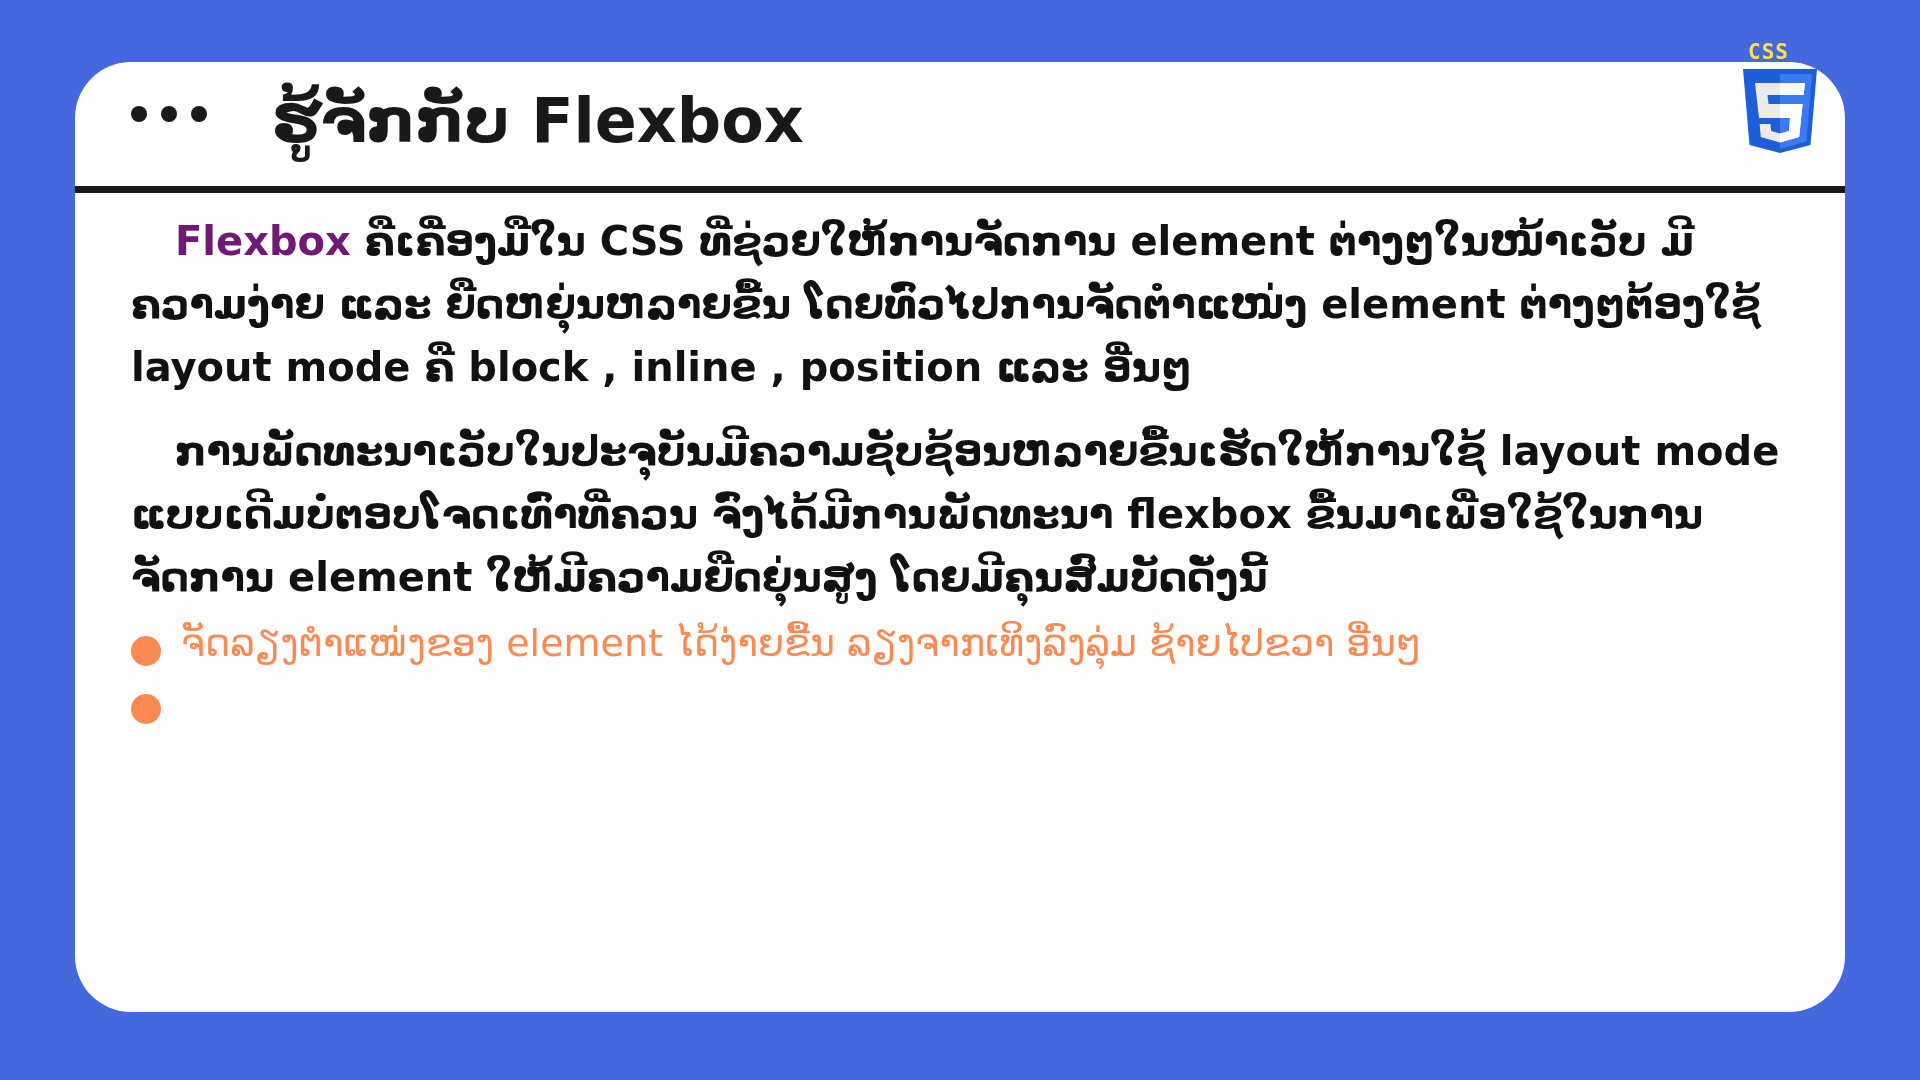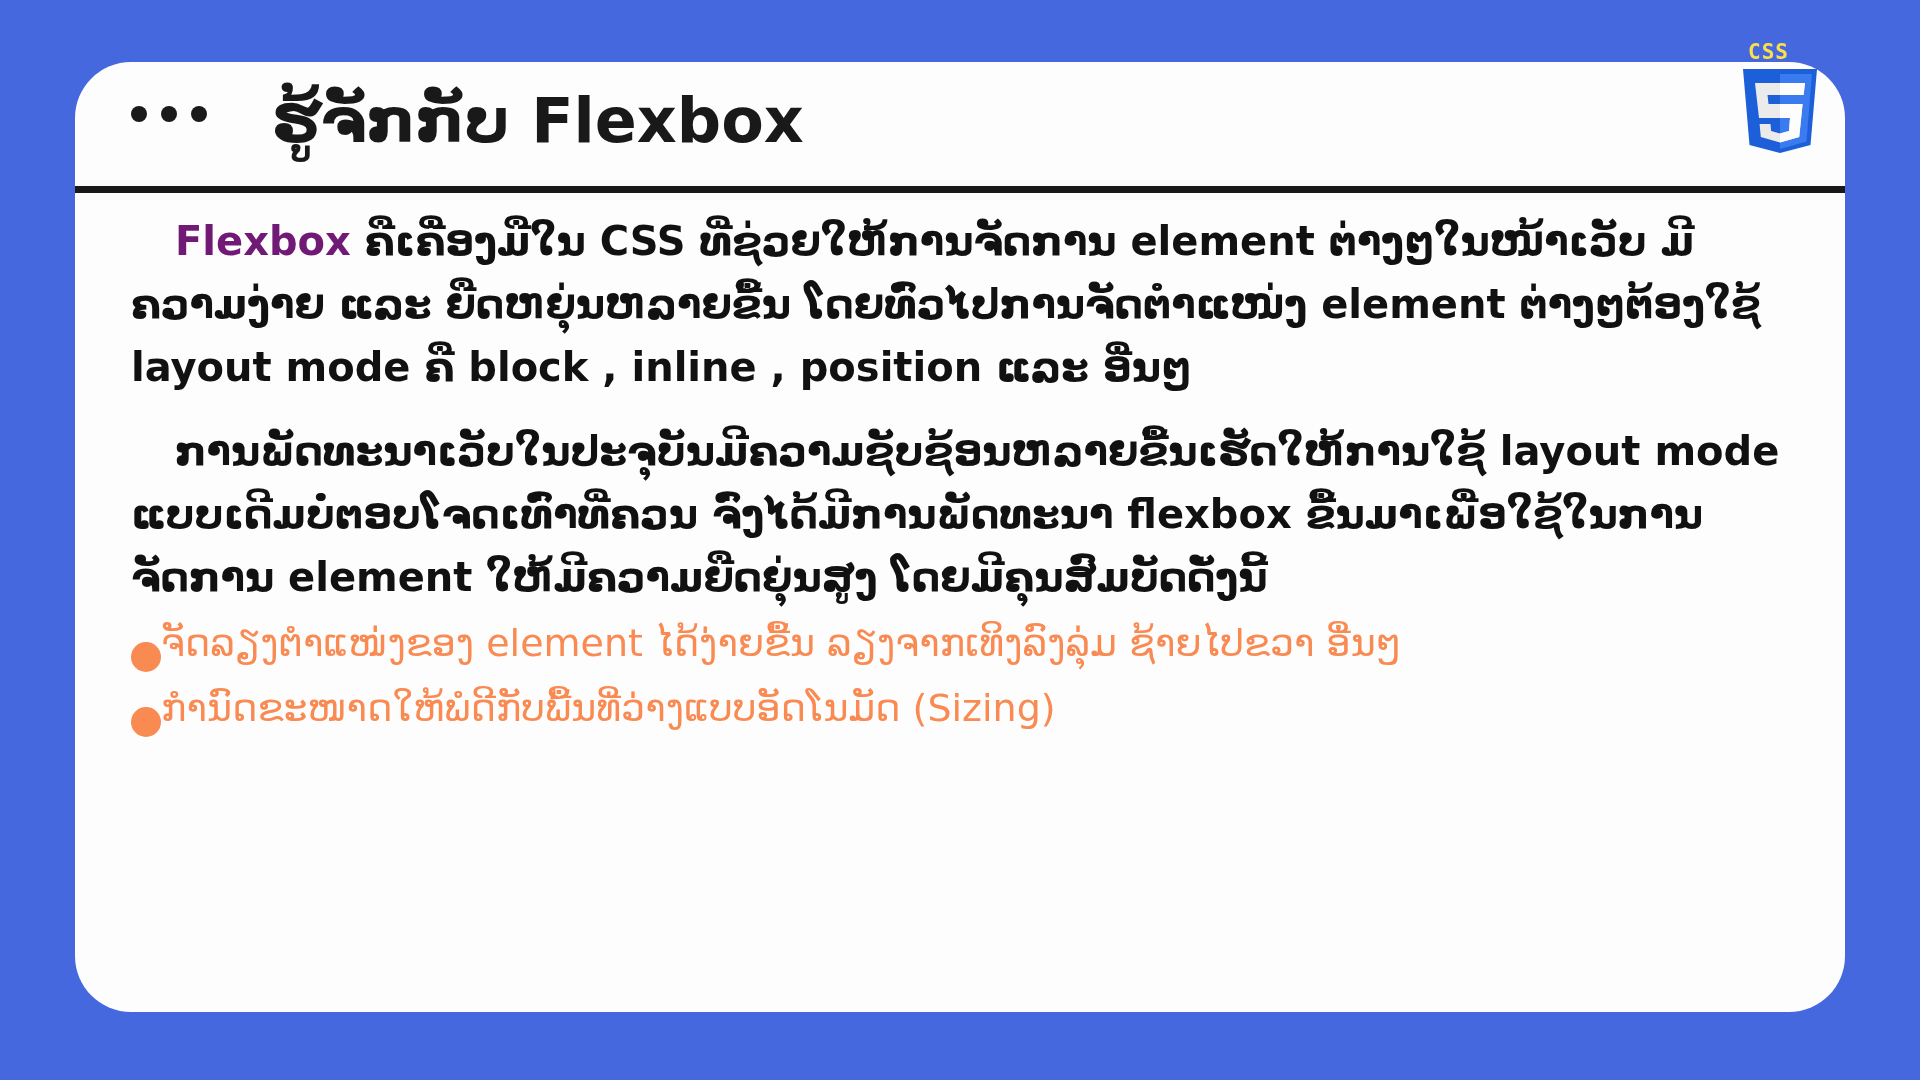"ຈັດລຽງຕຳແໜ່ງຂອງ element ໄດ້ງ່າຍຂື້ນ" .bullet { align-items: flex-end -> center; gap: none -> 20px }
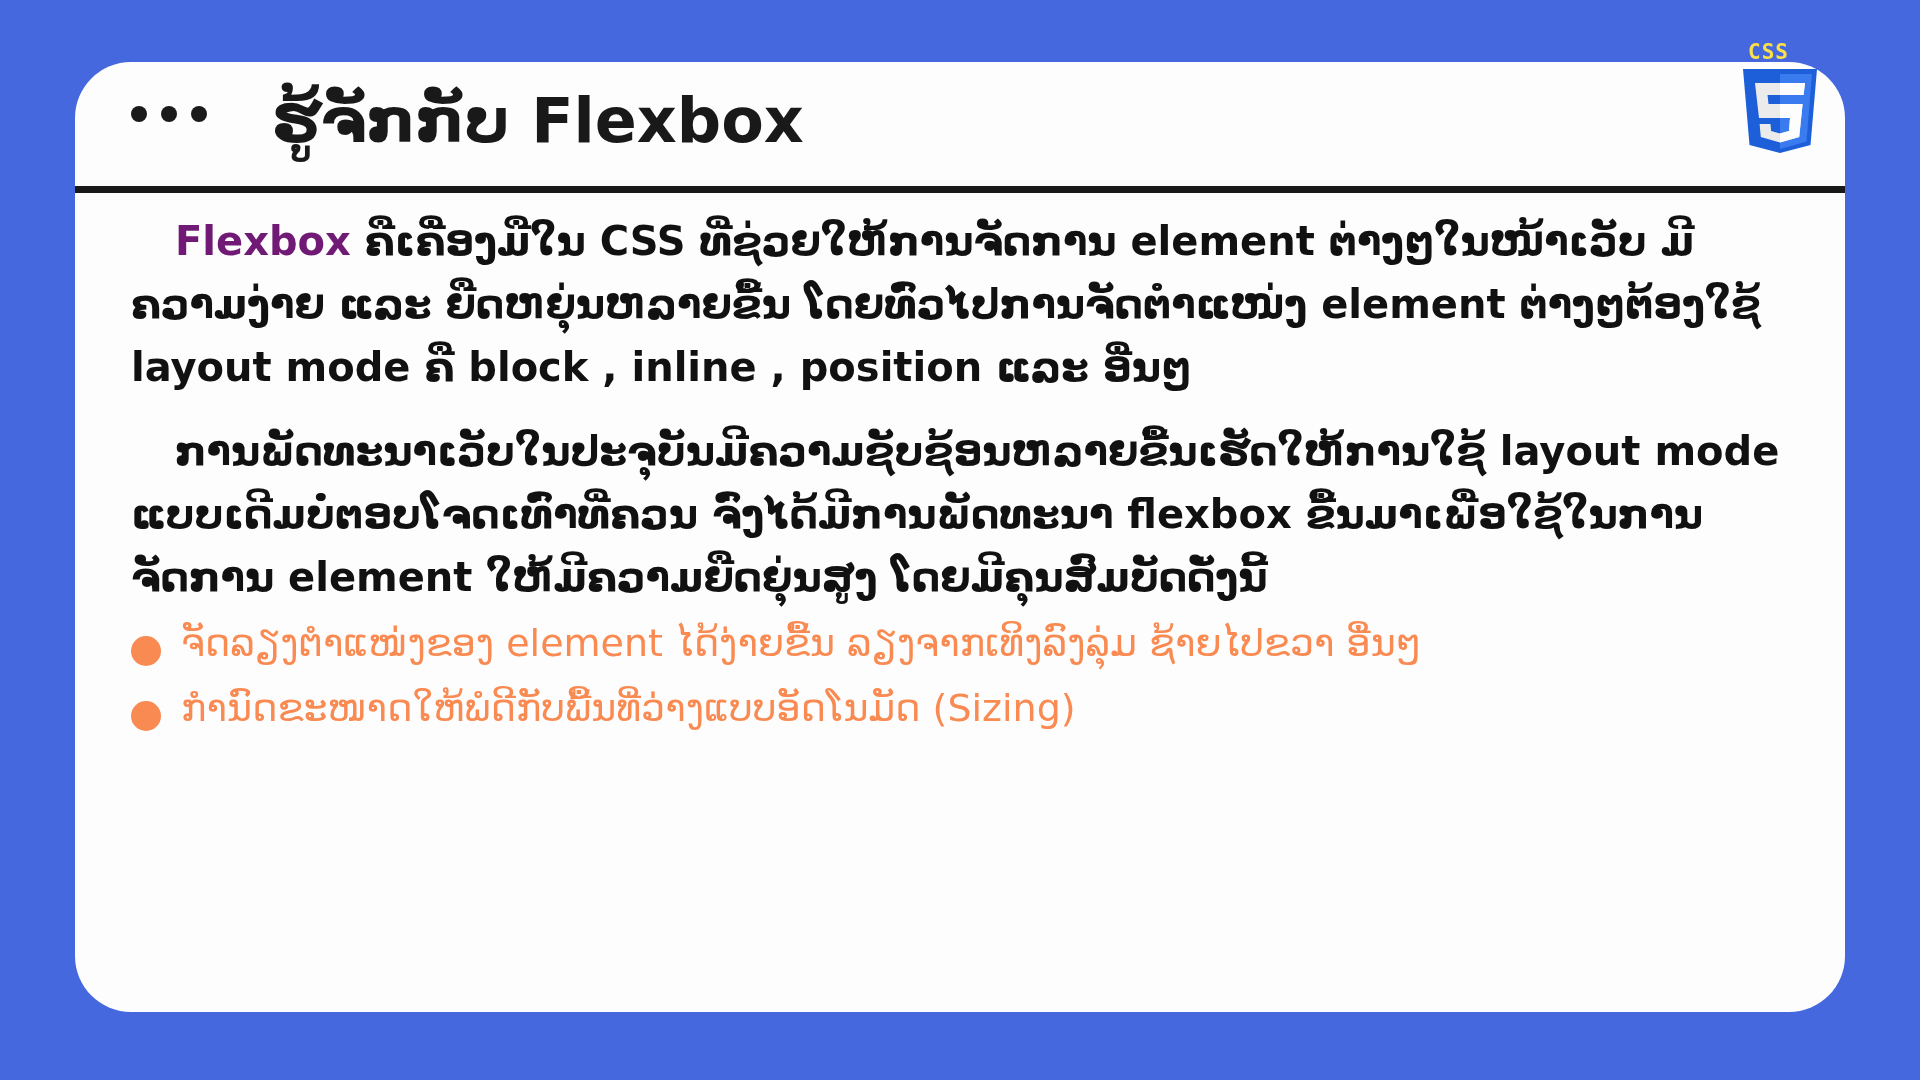"ກຳນົດຂະໜາດໃຫ້ພໍດີກັບພື້ນທີ່ວ່າງແບບອັດໂນມ" span.bullet-text { html: <span>ກຳນົດຂະໜາດໃຫ້ພໍດີກັບພື້ນທີ່ວ່າງແບບອັດໂນມັດ (Sizing)</span> -> none }
